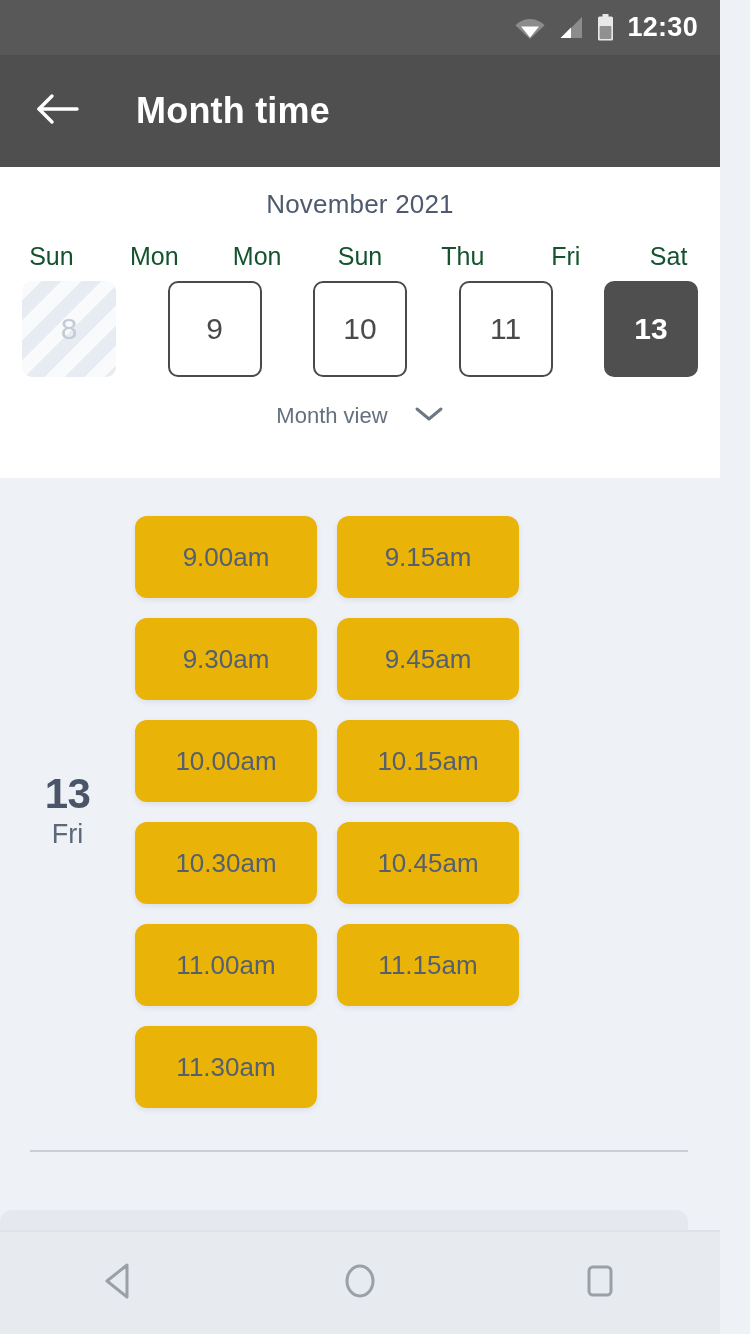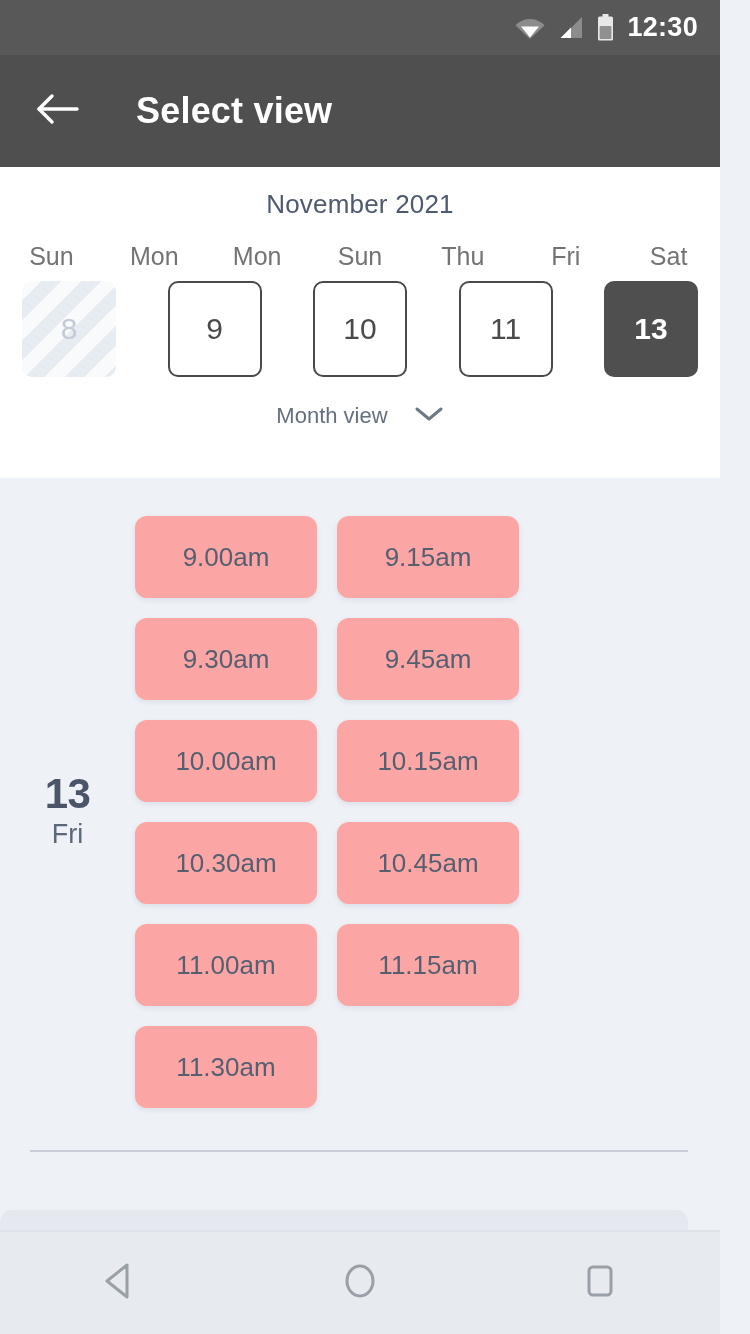"Select view" div.appbar-title { text: Select view -> Month time }
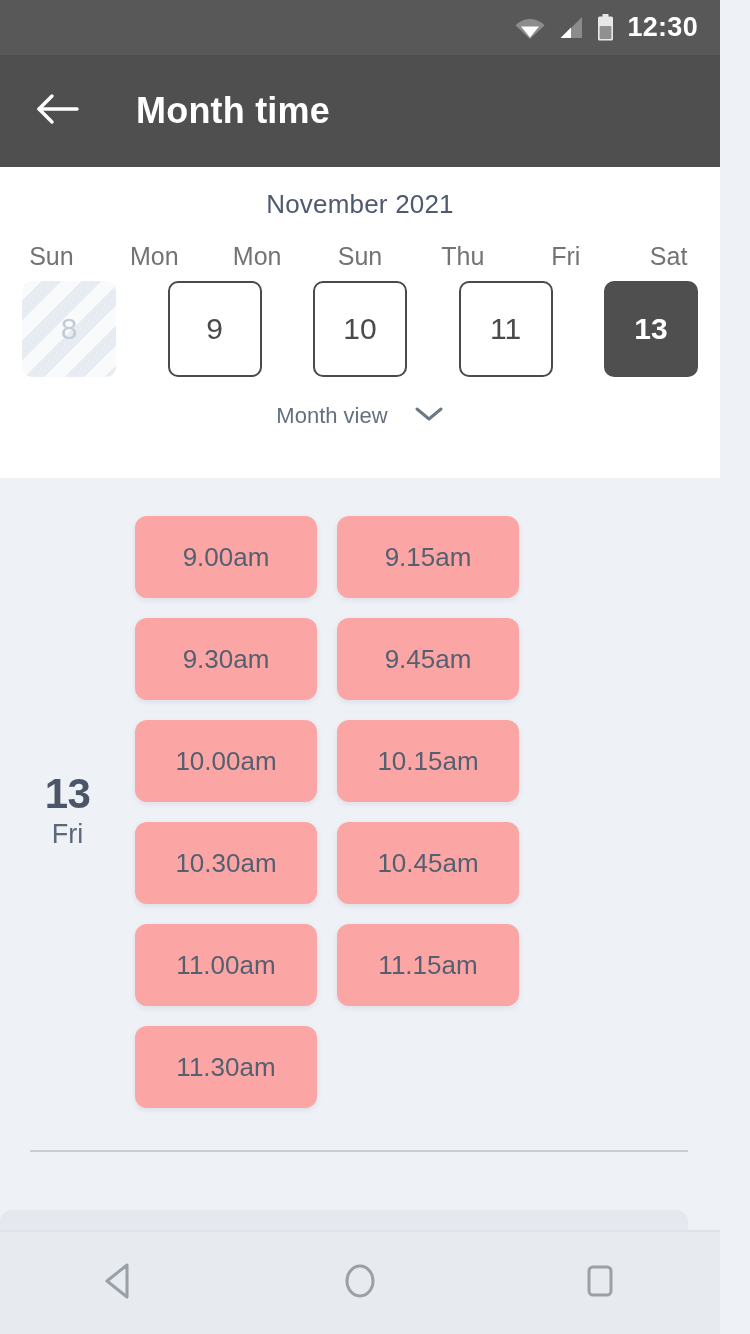"Sun" .weekday { color: #737373 -> #14532d }
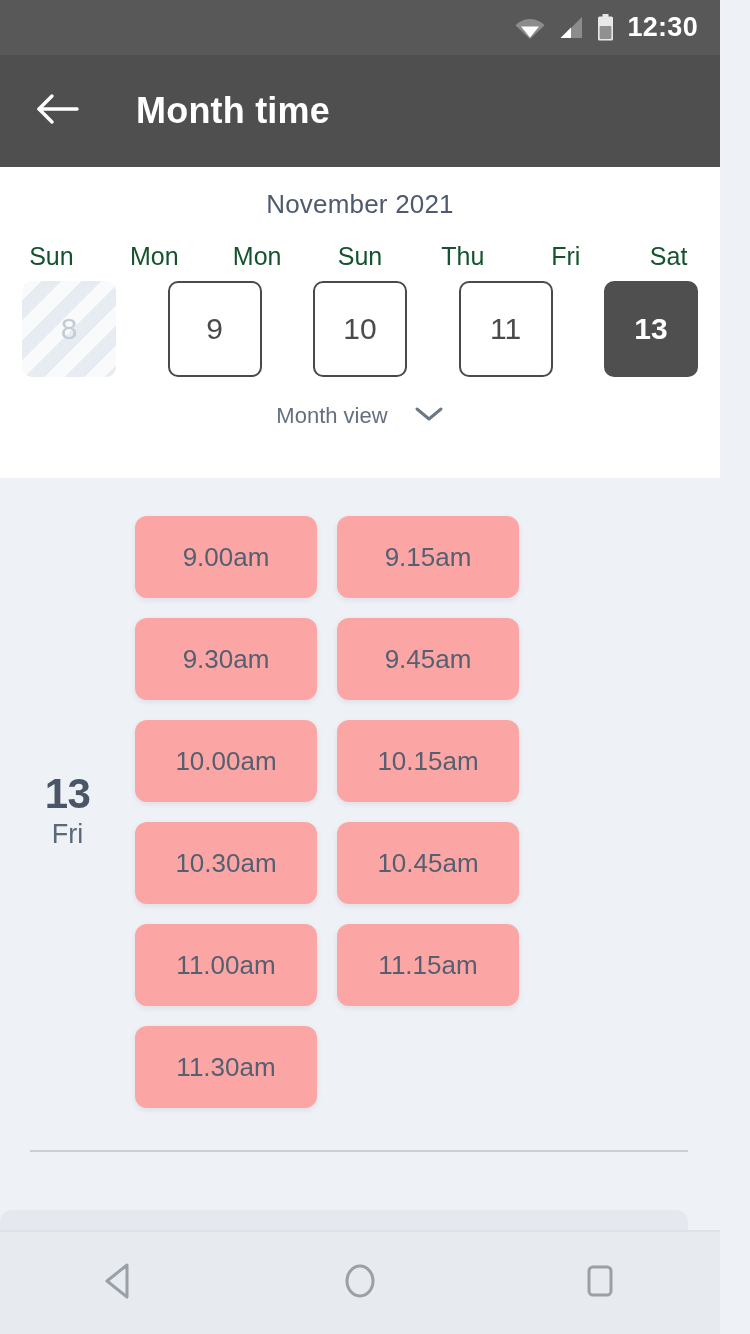"9.00am" .slot { background: #fca5a5 -> #eab308 }
